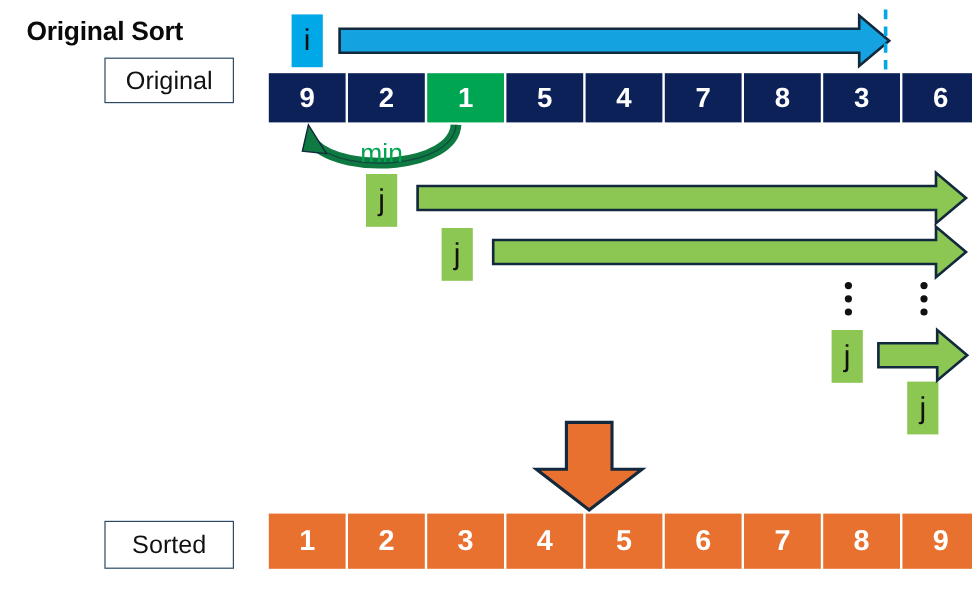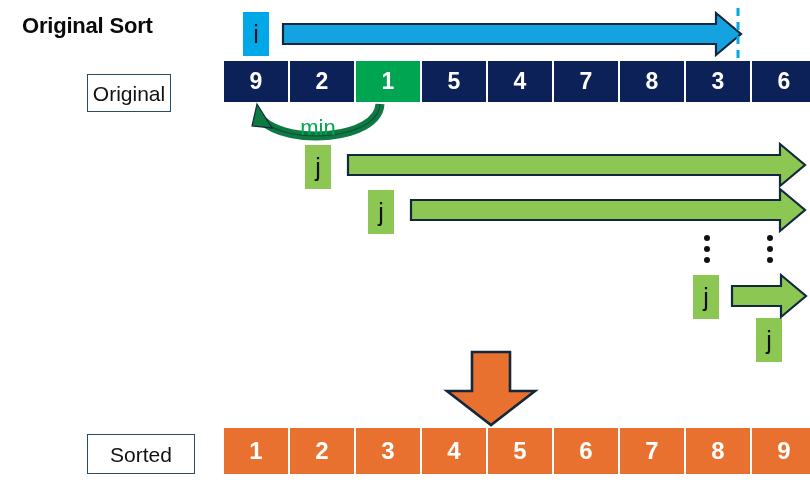"Original" #label-original { top: 74px -> 48px; width: 84px -> 108px }
